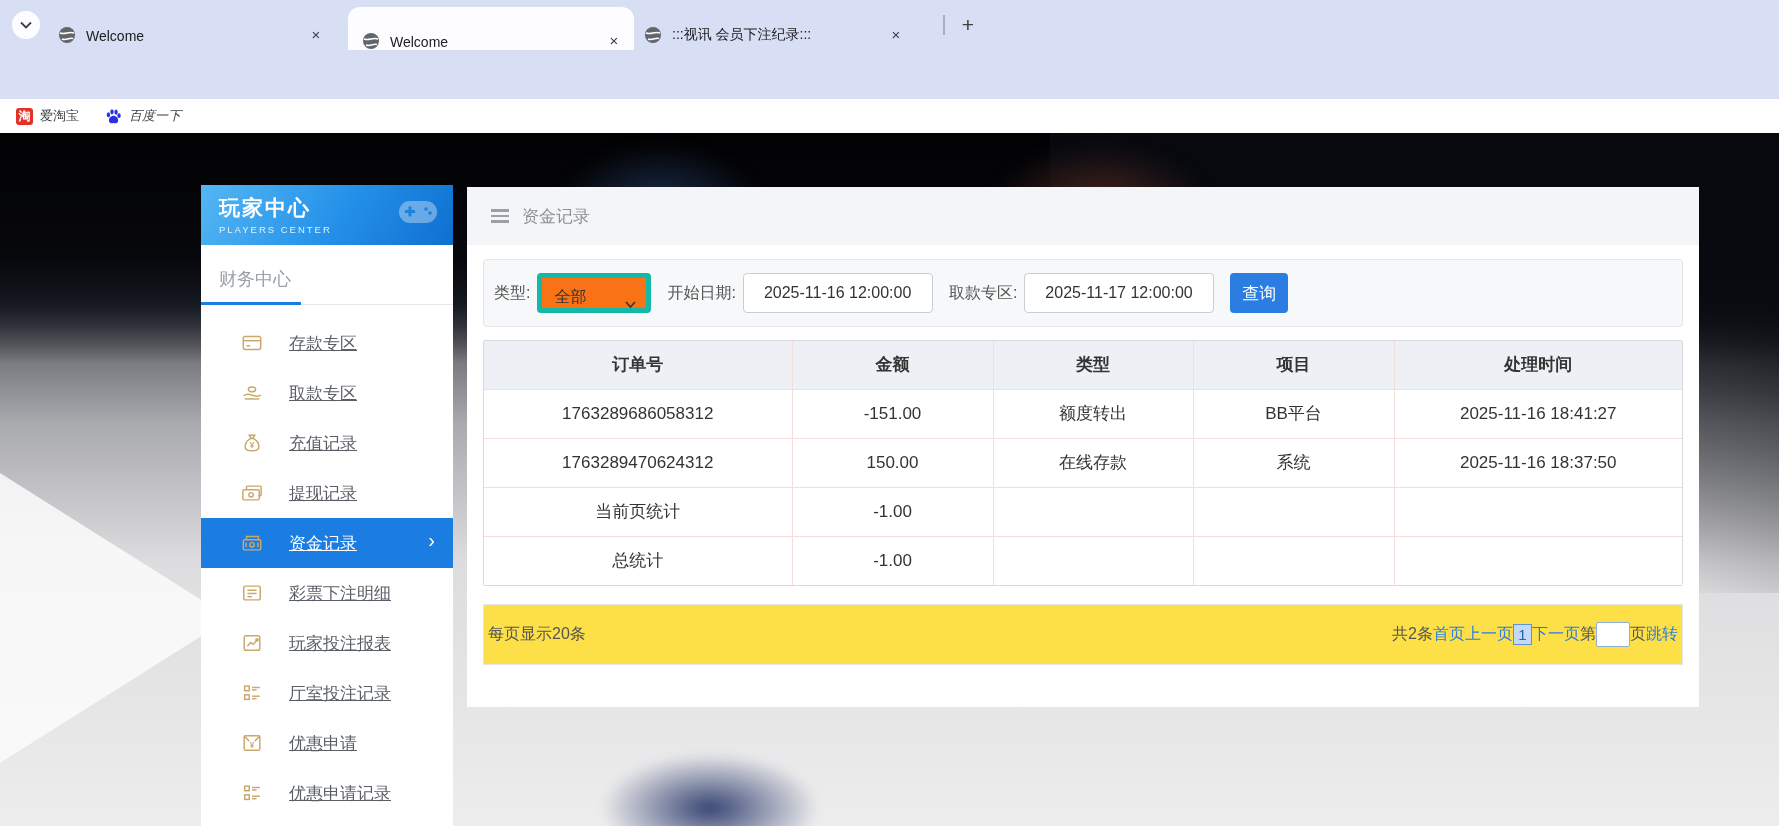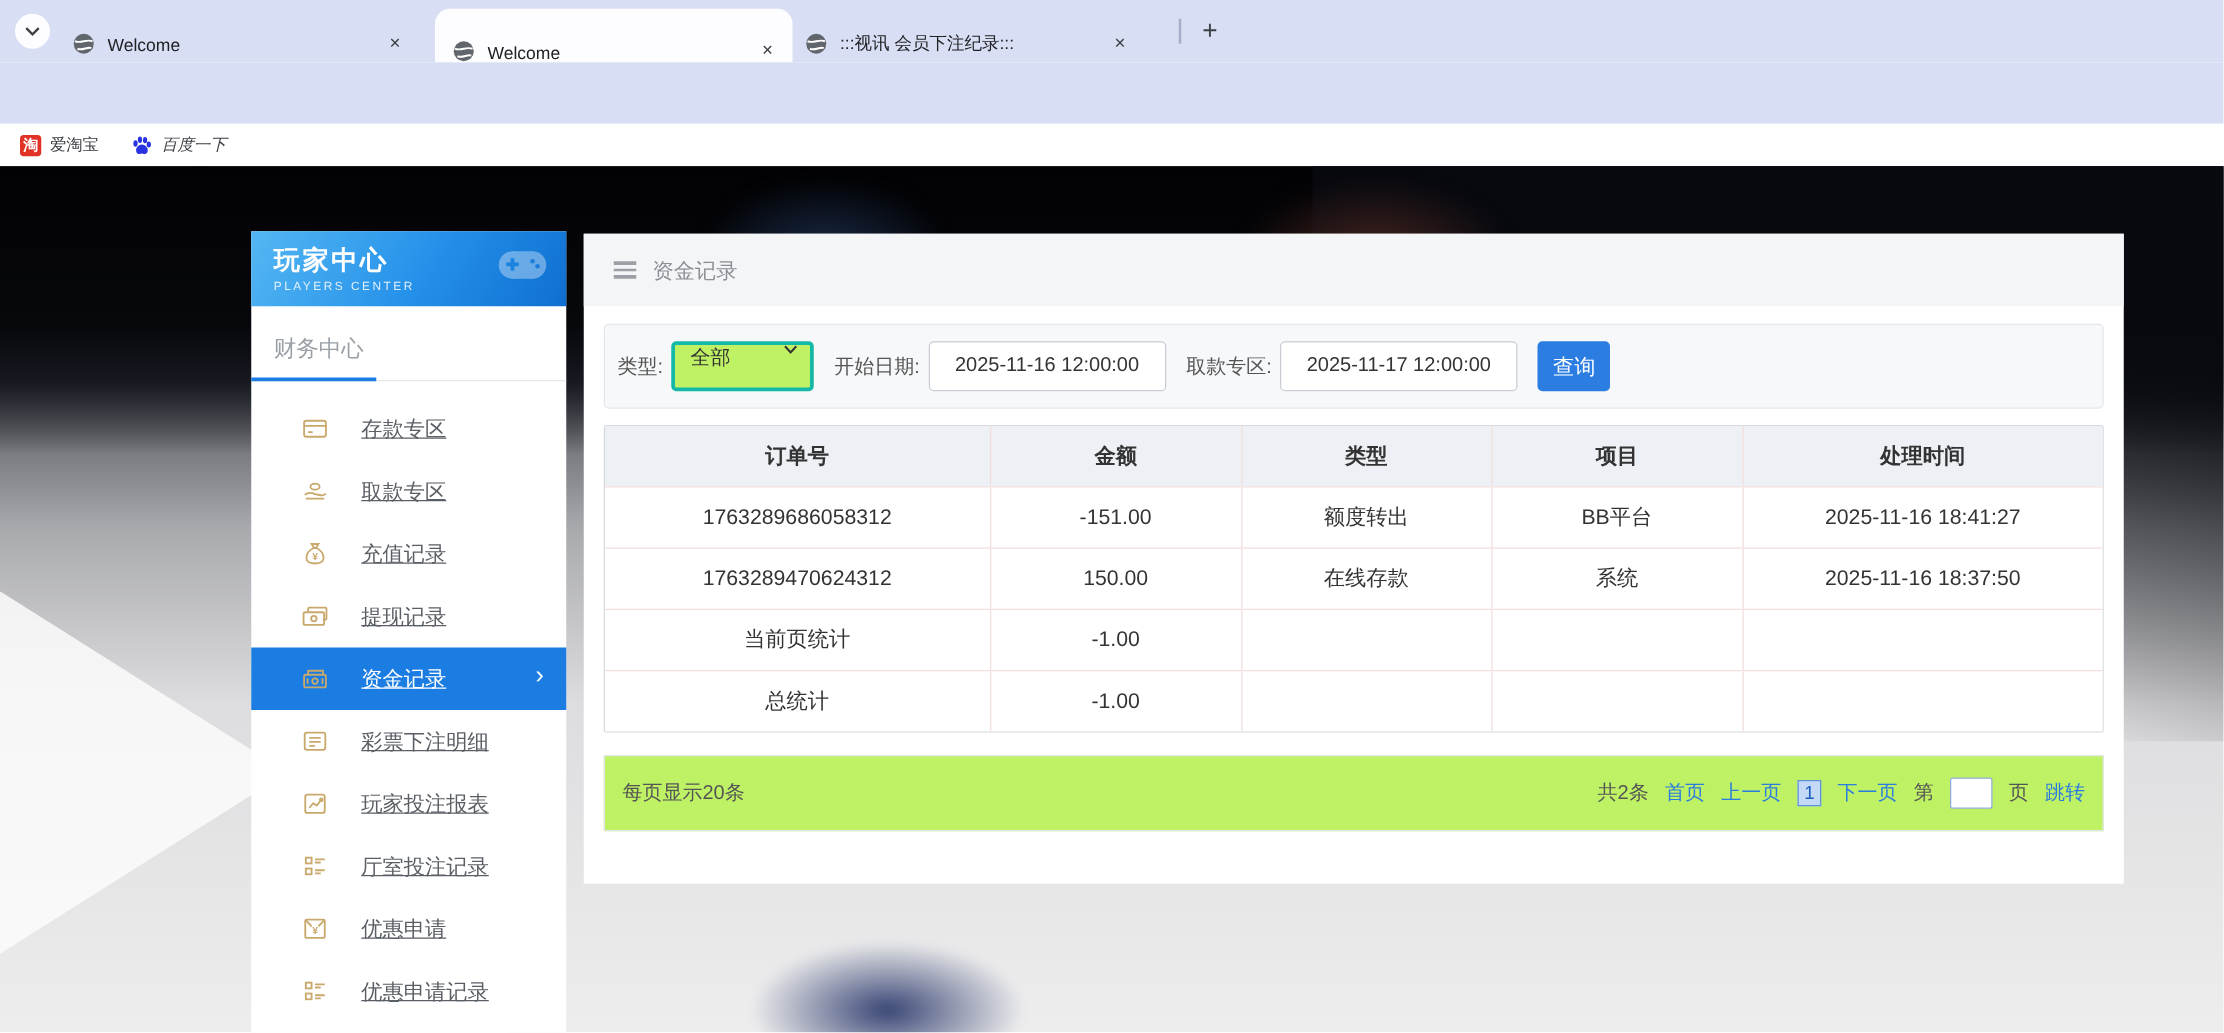"全部" .select-box { align-items: flex-start -> flex-end; background: #bef264 -> #f97316; border: 3px solid #14b8a6 -> 5px solid #14b8a6 }
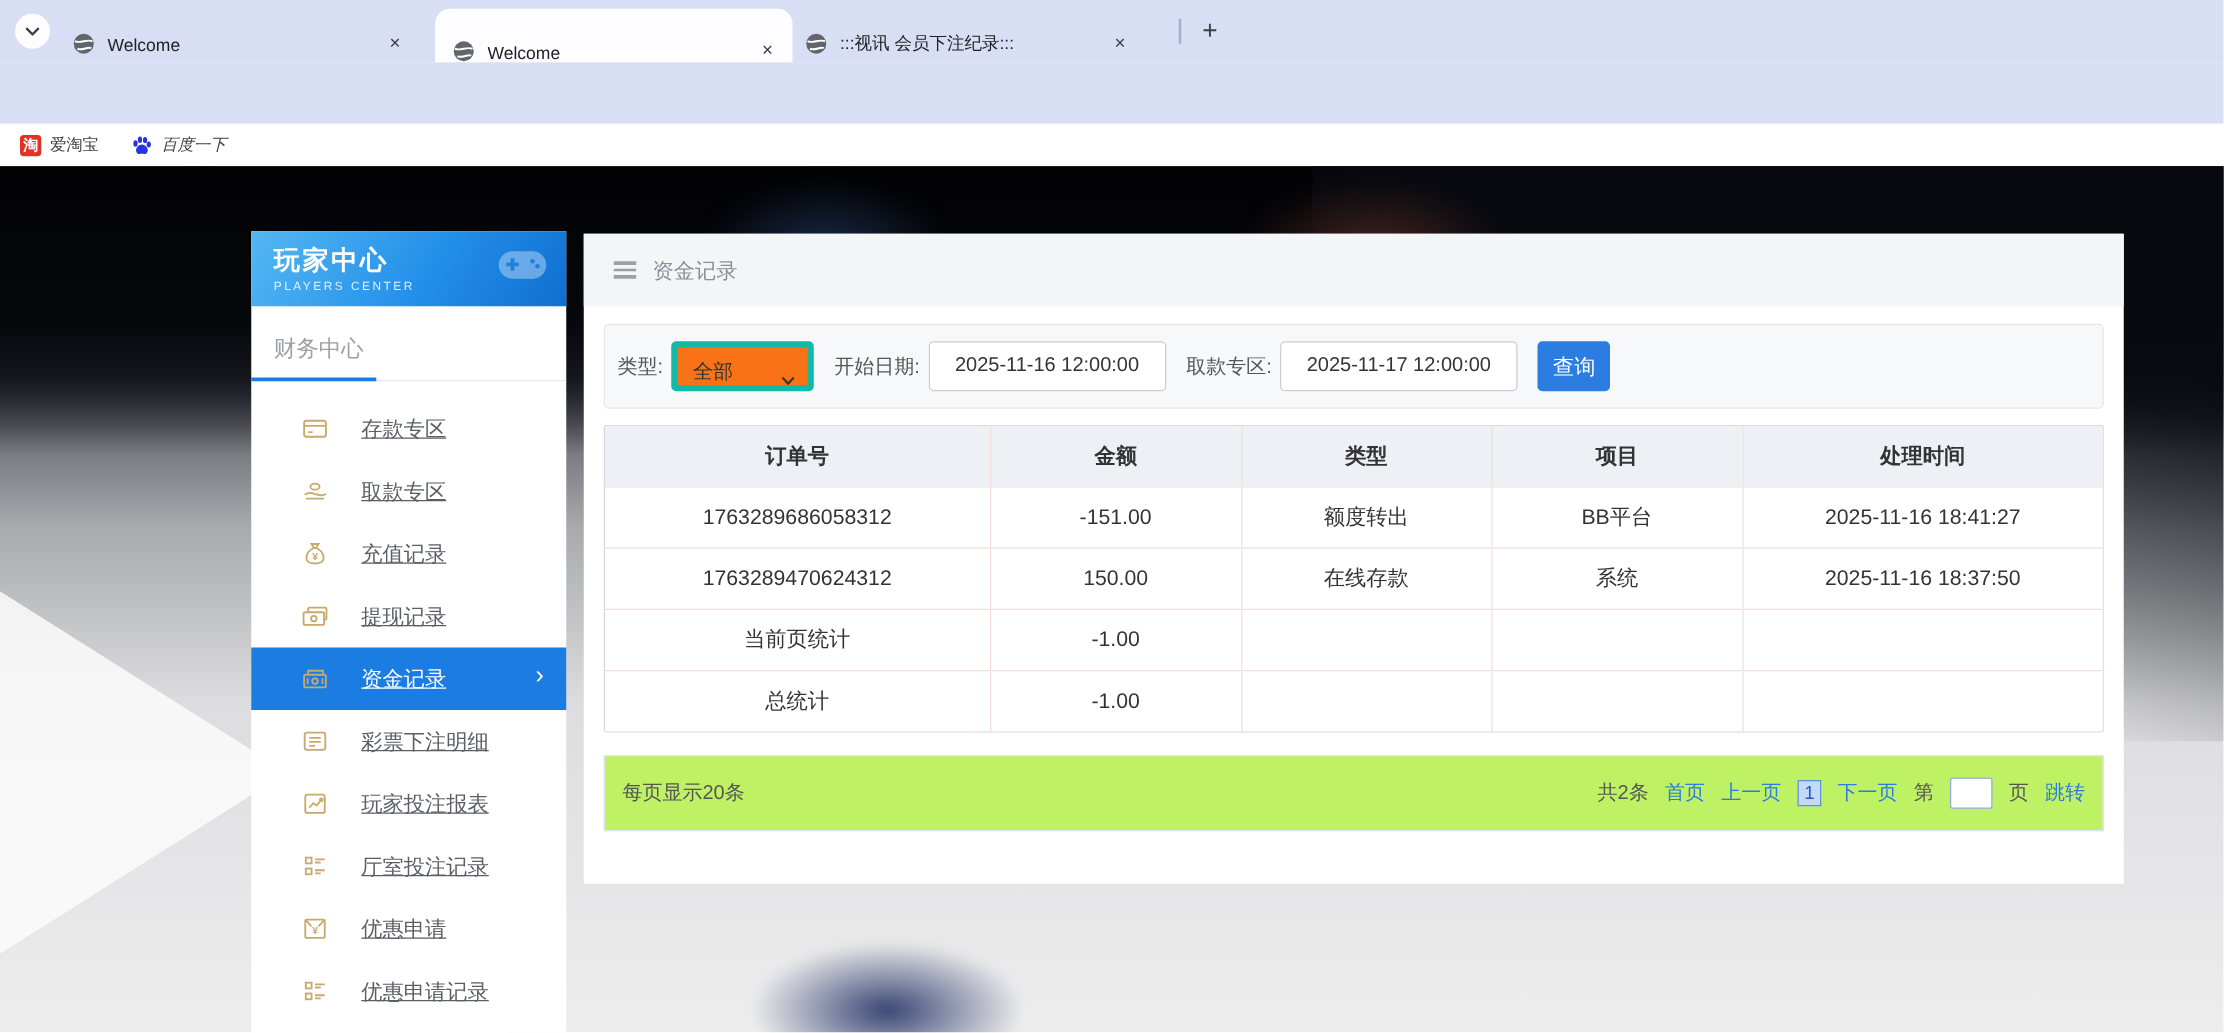"每页显示20条" .pager-bar { background: #bef264 -> #fde047; padding: 0 14px -> 0 4px }
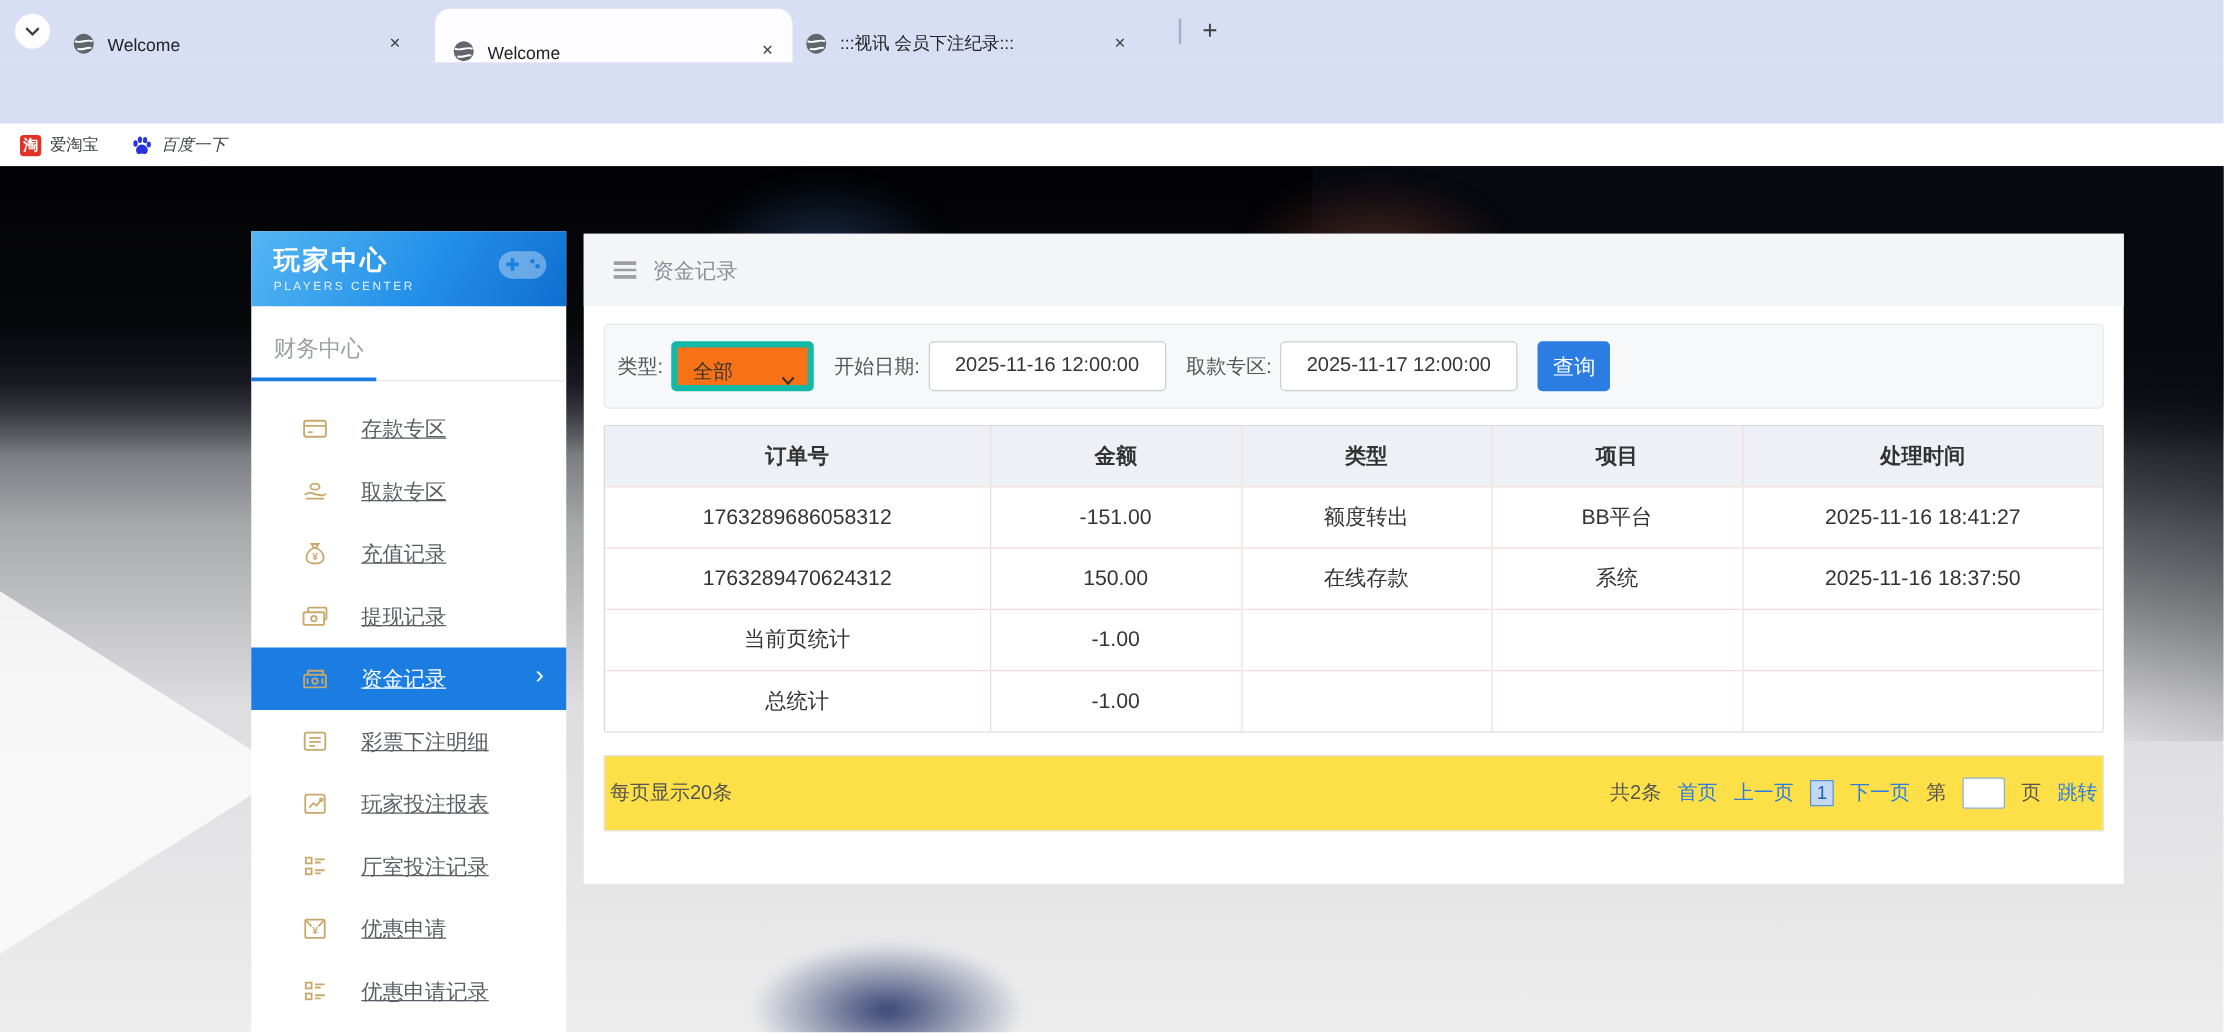"共2条" .pager-right { gap: 13px -> none }
